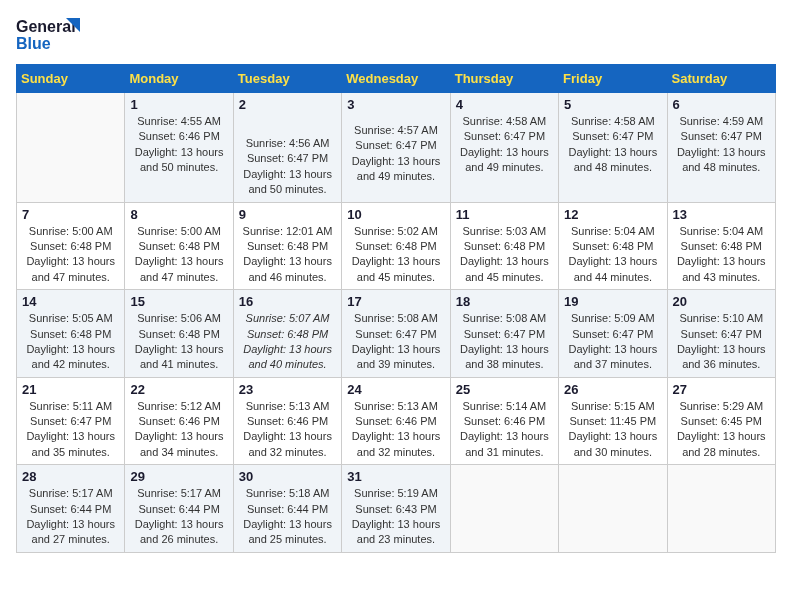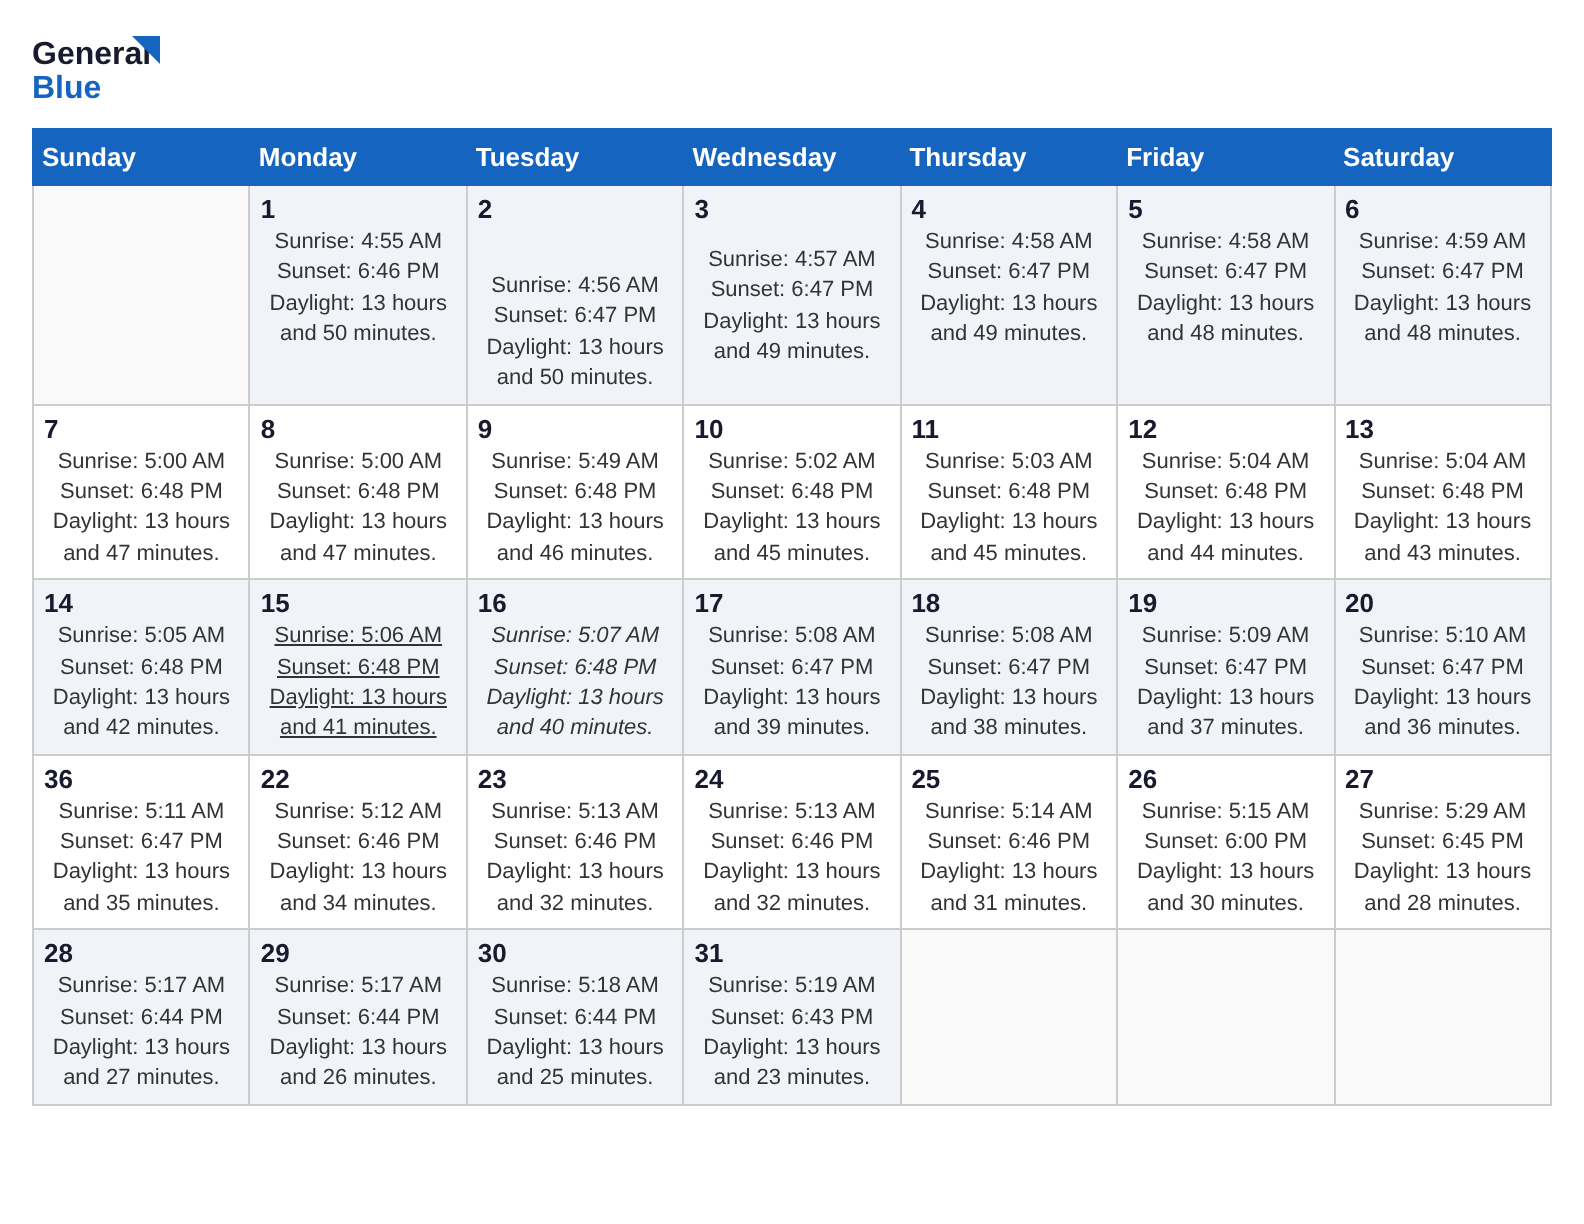"Sunday" .calendar thead th { color: #ffffff -> #fde047 }
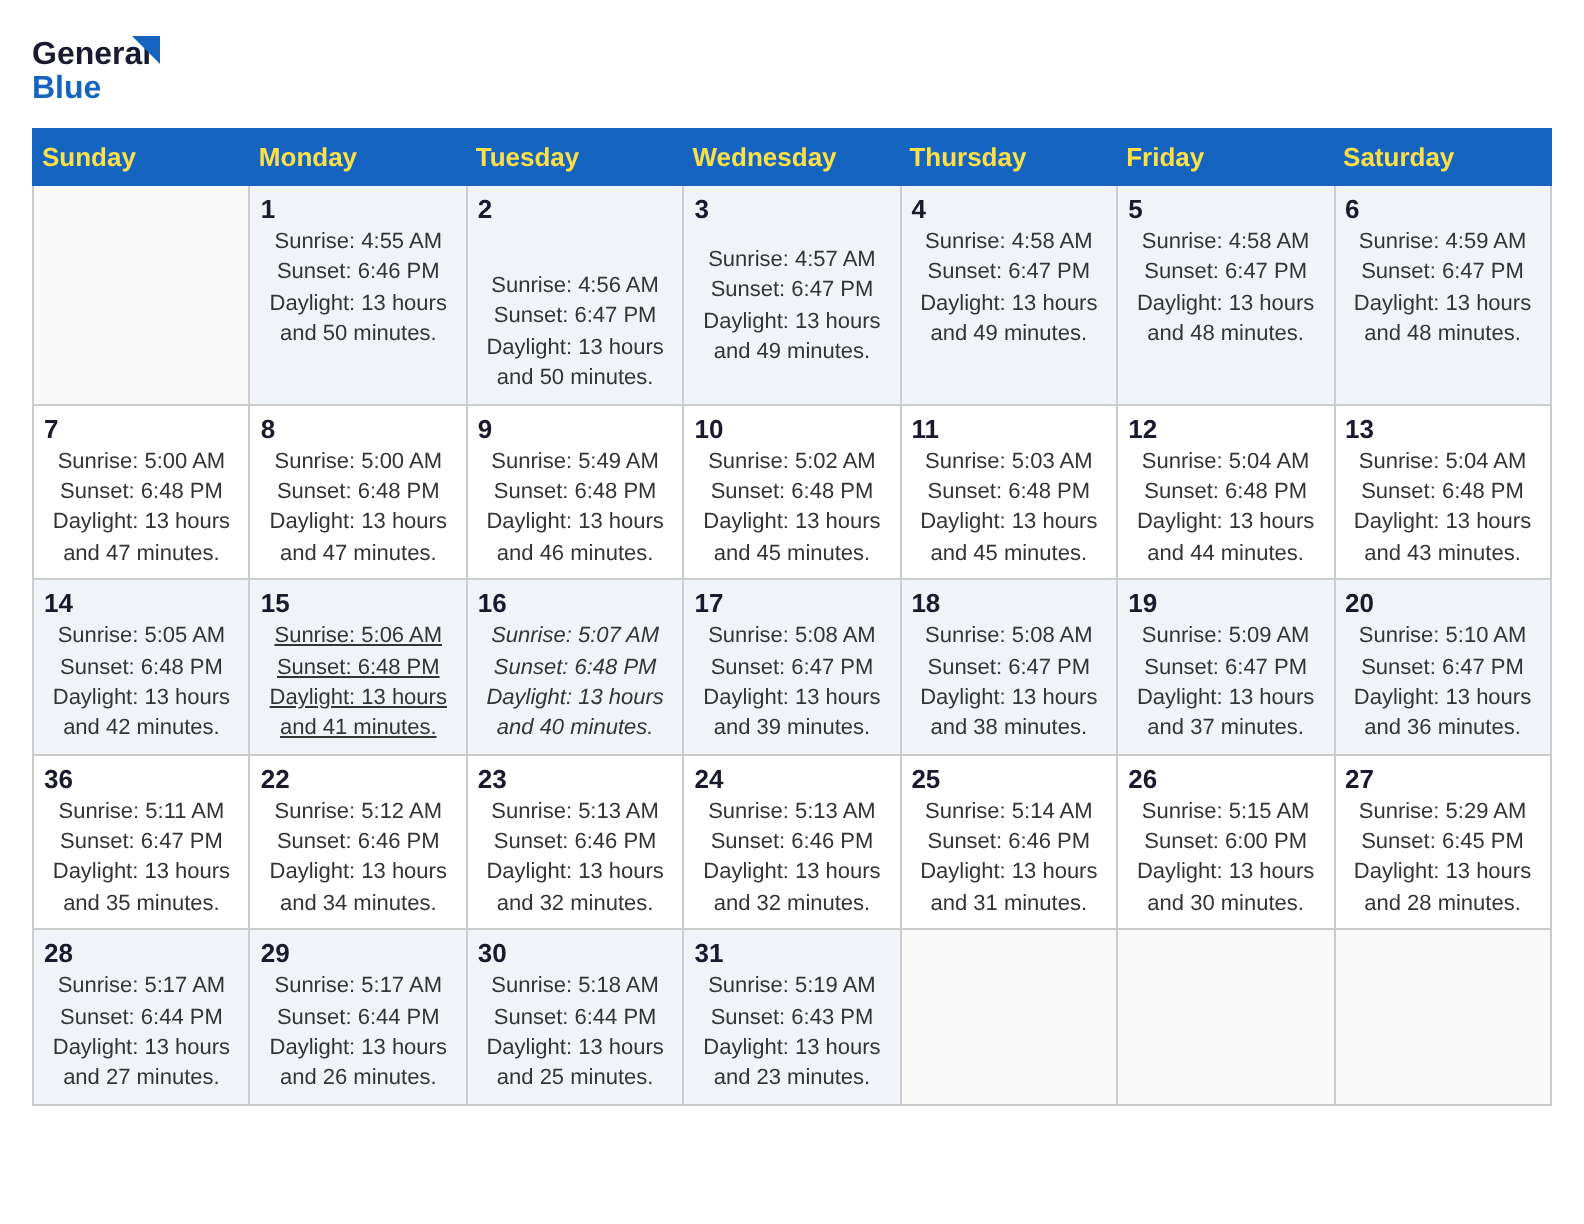"Sunrise: 5:49 AM" div.day-detail { text: 5:49 -> 12:01 }
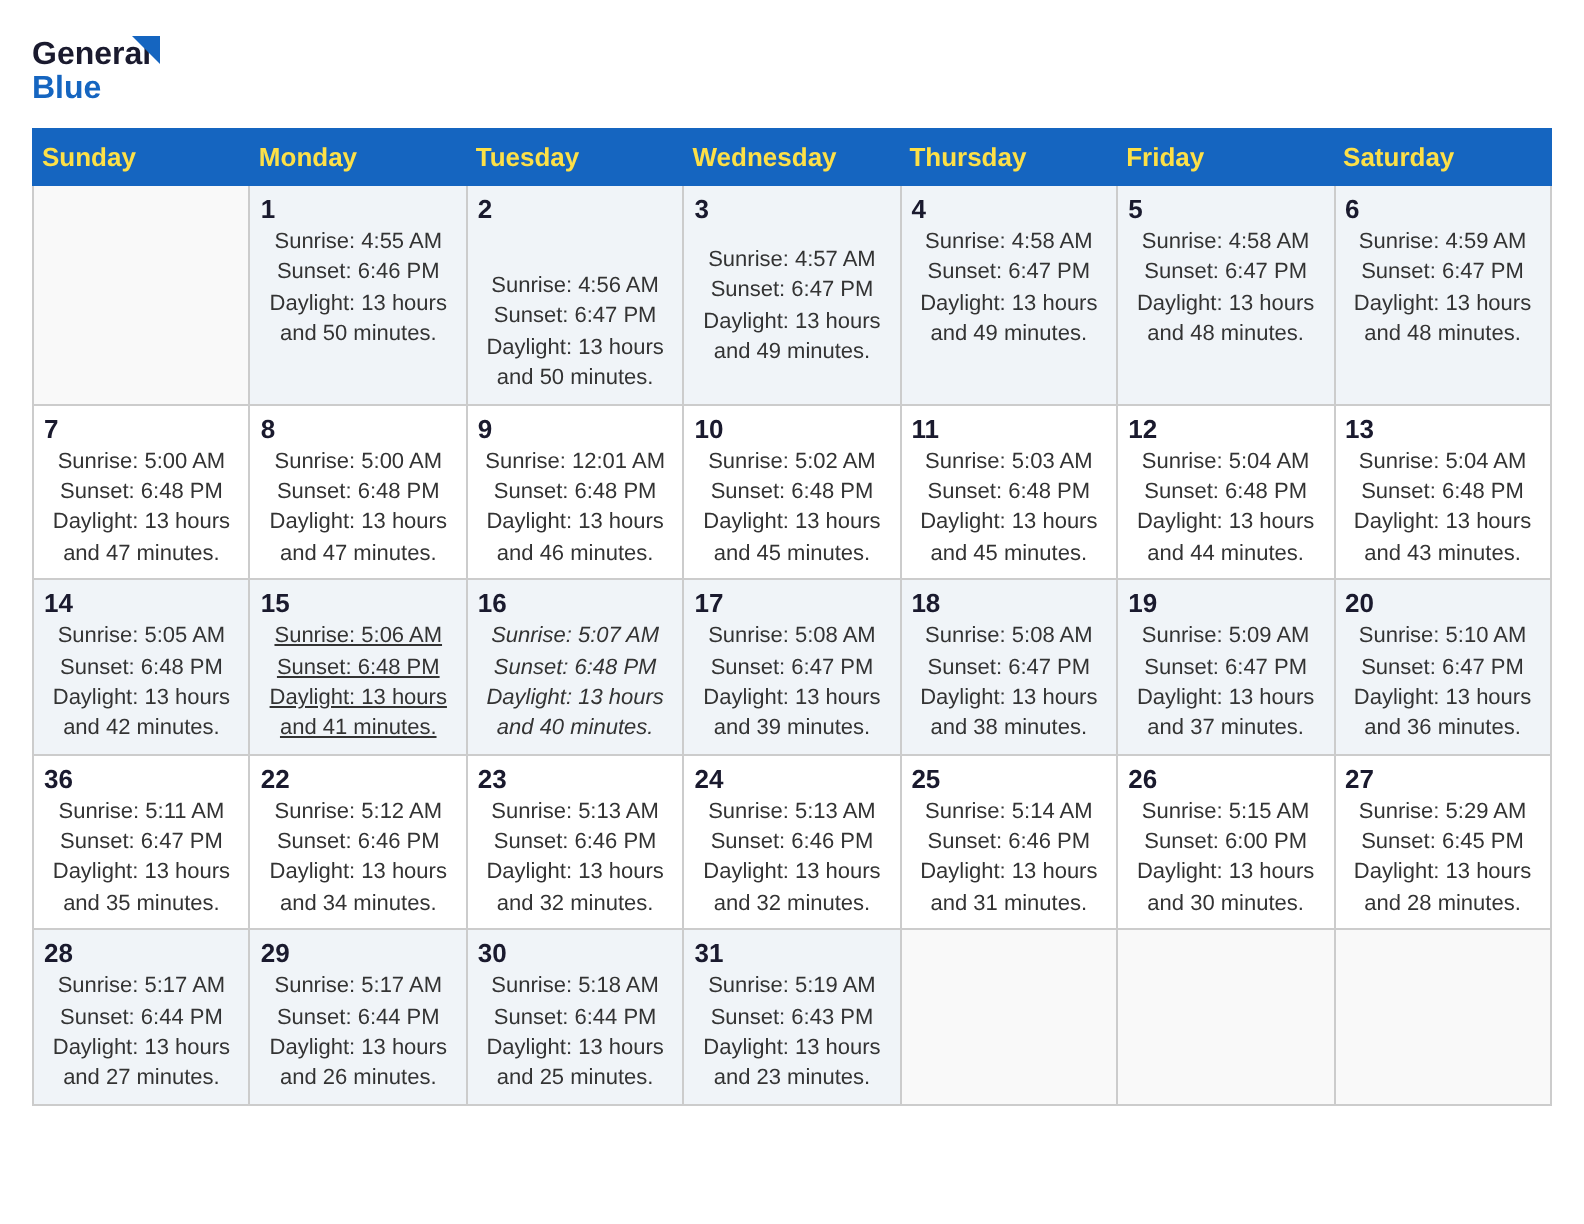"Sunrise: 5:06 AM" div.day-detail { text-decoration: underline -> none }
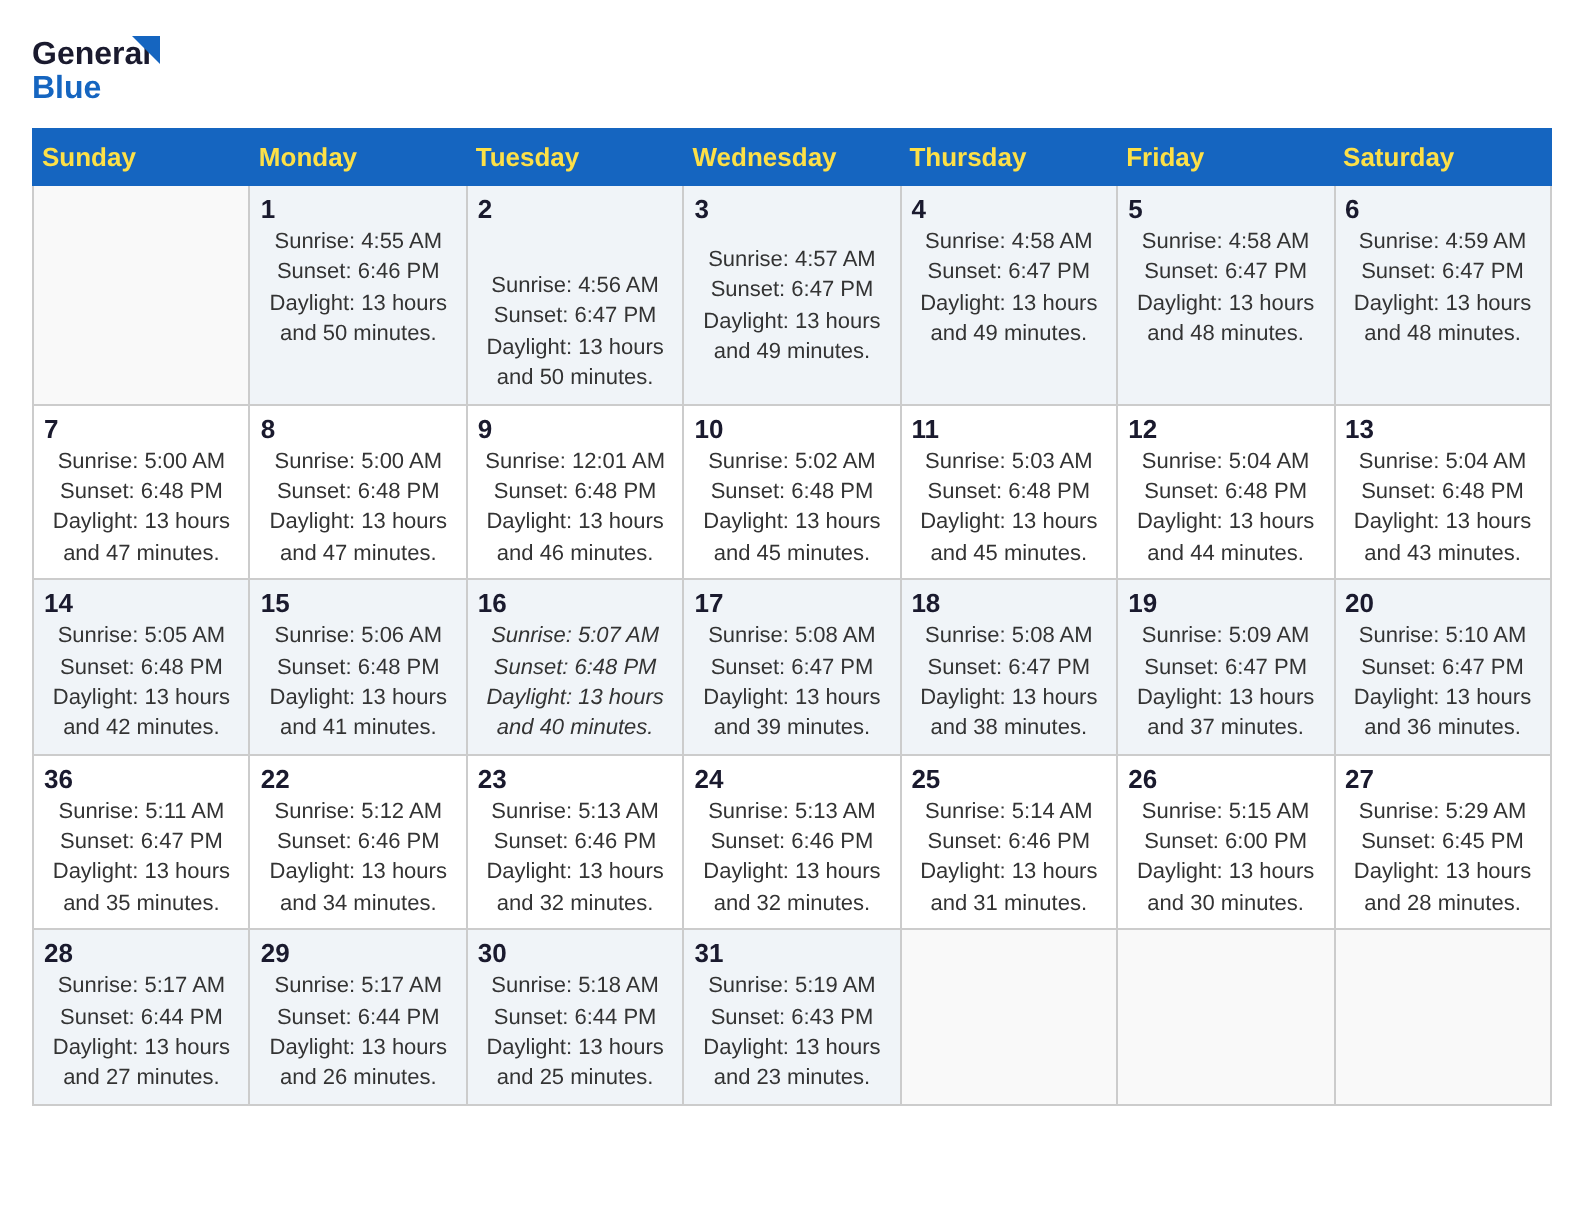"36" span.day-number { text: 36 -> 21 }
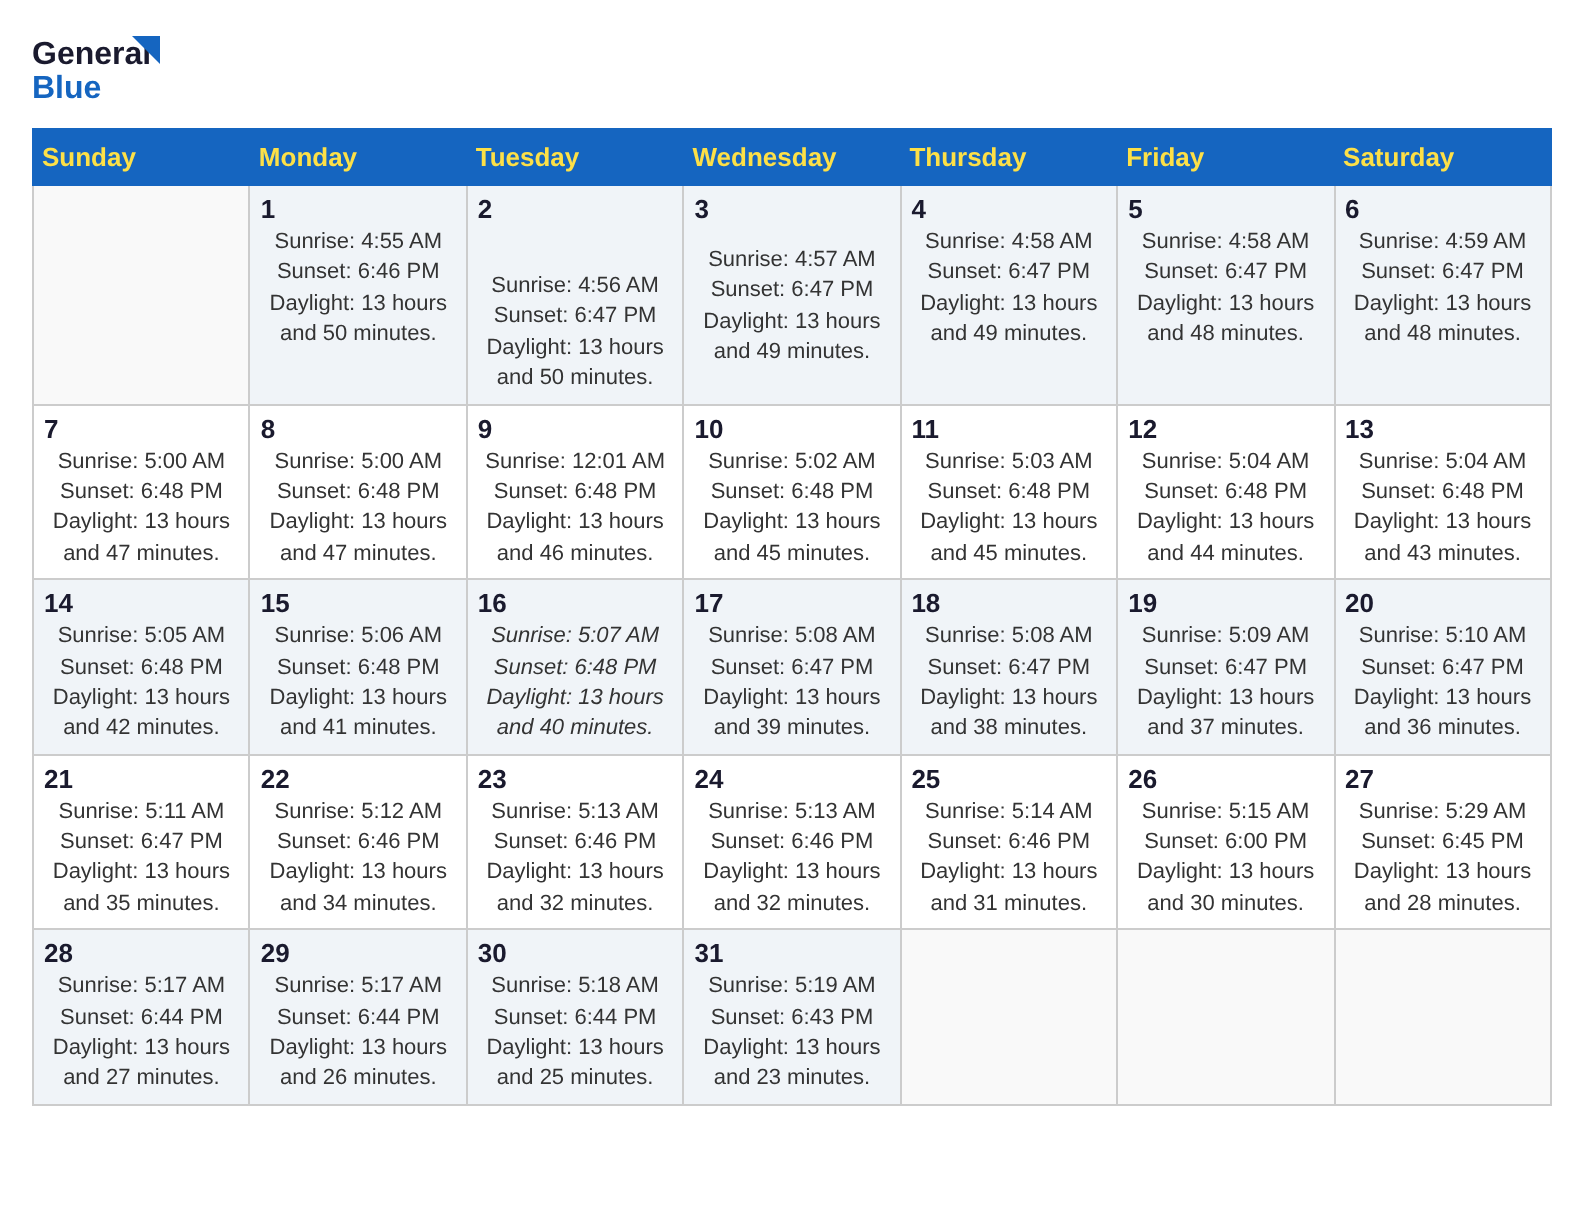"Sunrise: 5:15 AM" div.day-detail { text: 6:00 -> 11:45 }
